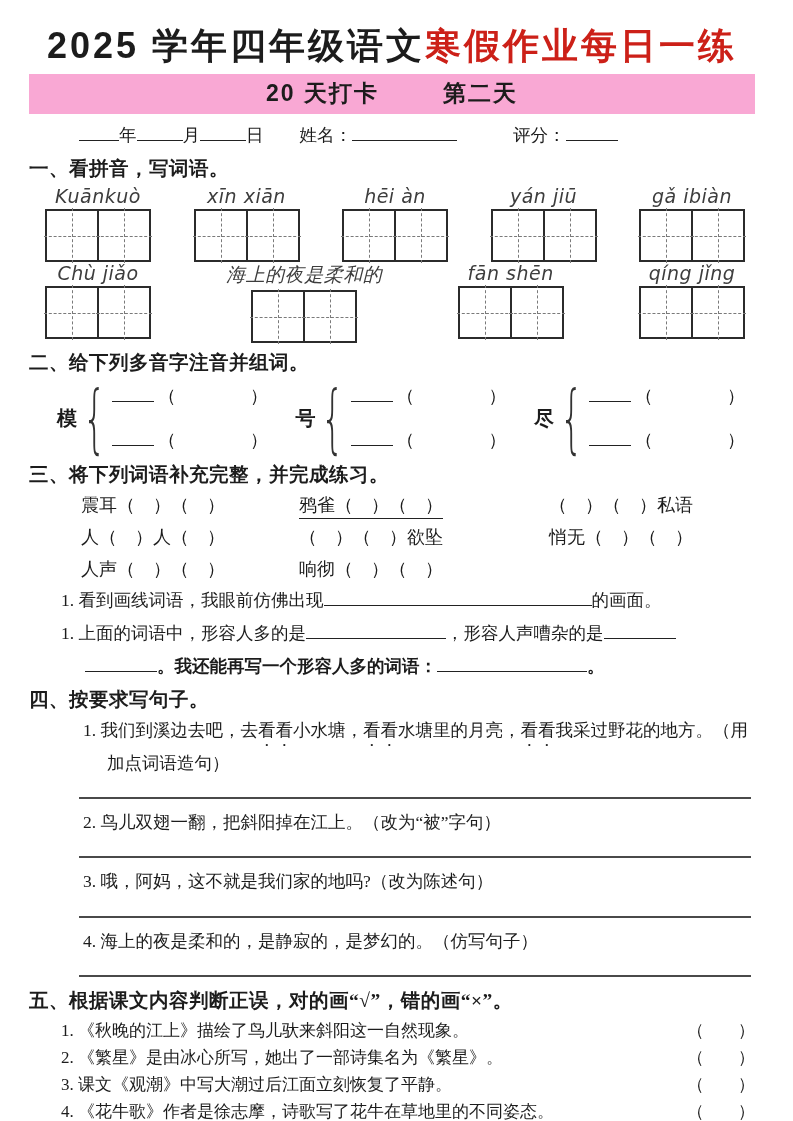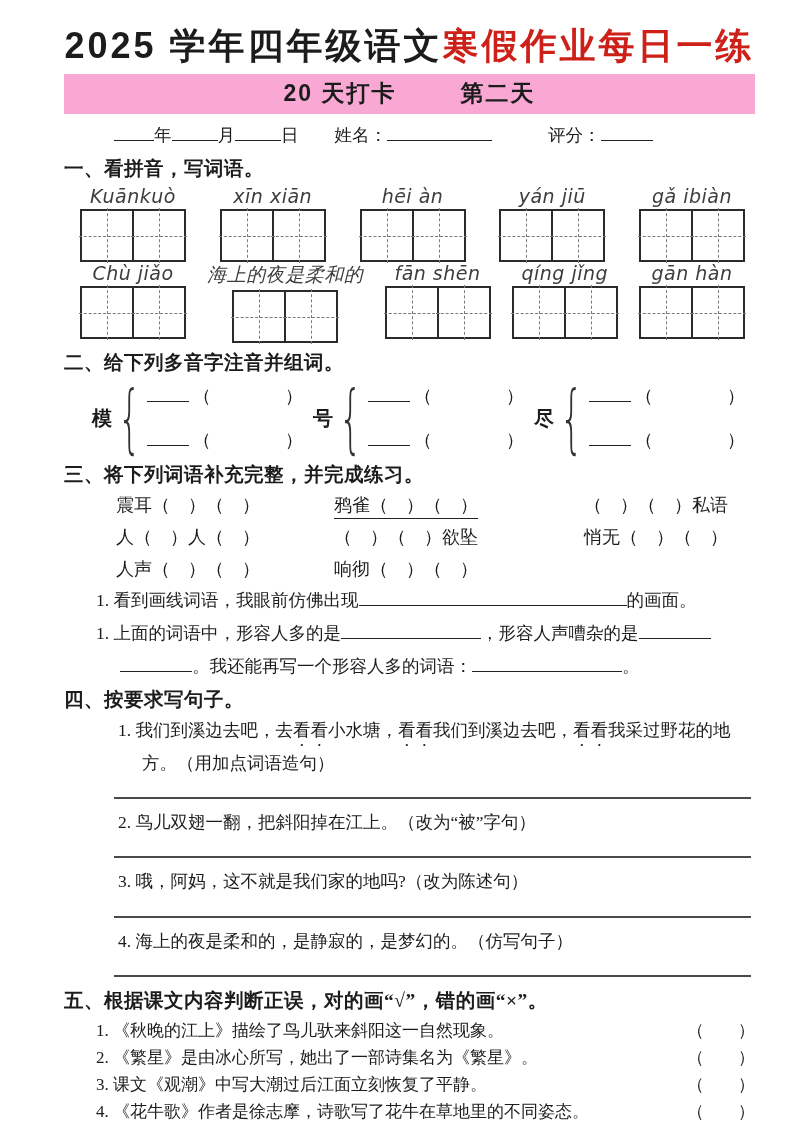"2025 学年四年级语文寒假作业每日一练" .page { padding: 24px 38px 0 64px -> 24px 38px 0 29px }
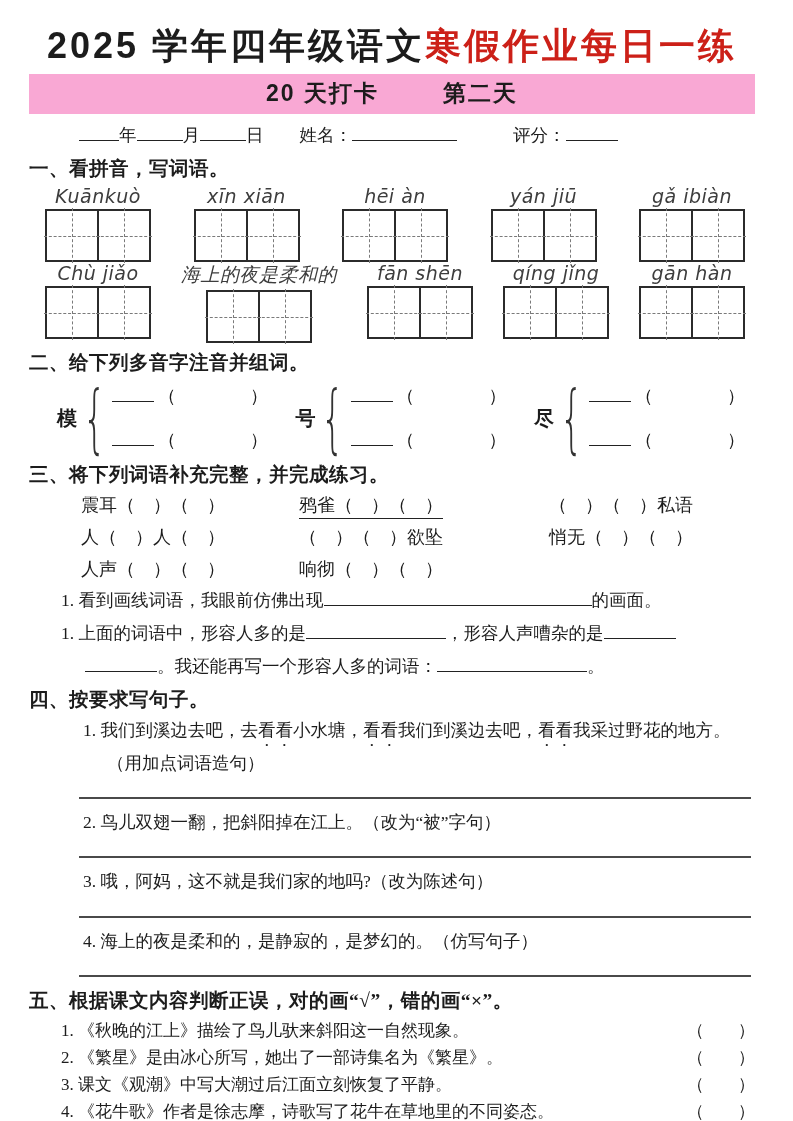"gān hàn" div.word-block { html: <div> <div>gān hàn</div> <div> <div></div> <div></div> </div> </div> -> none }
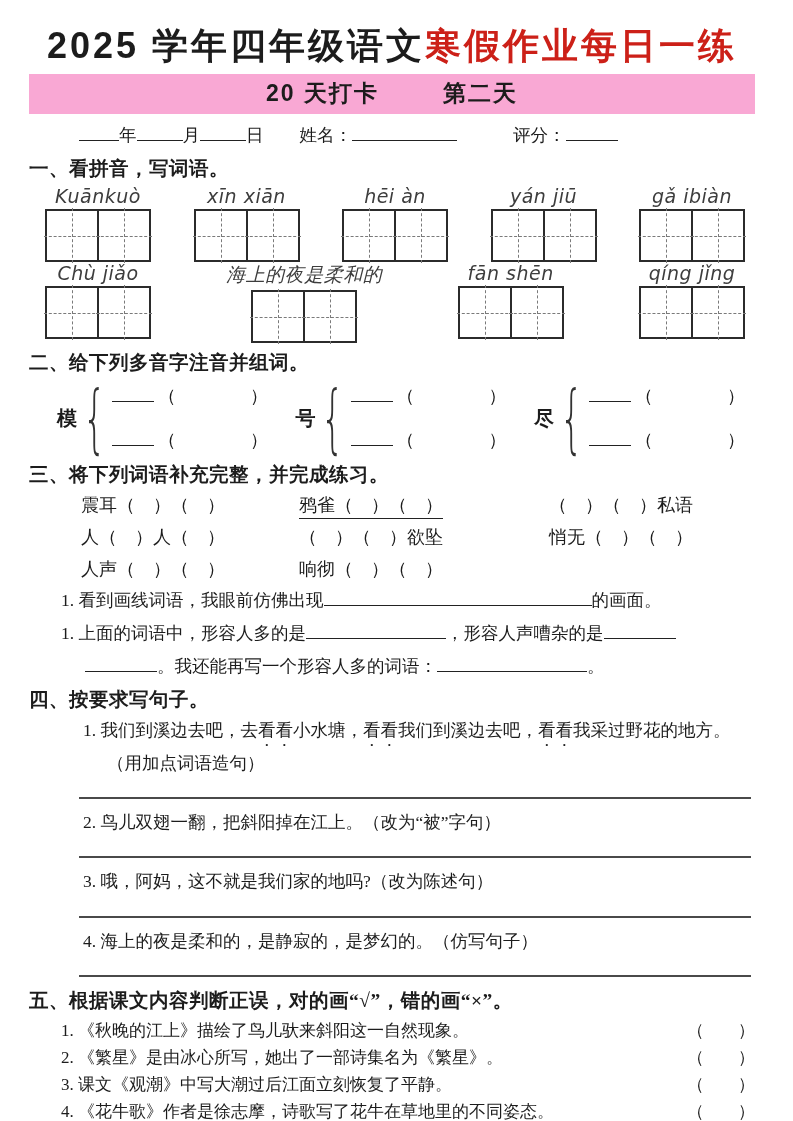"。我还能再写一个形容人多的词语： 。" .s3-q.indent2 { font-weight: none -> bold }
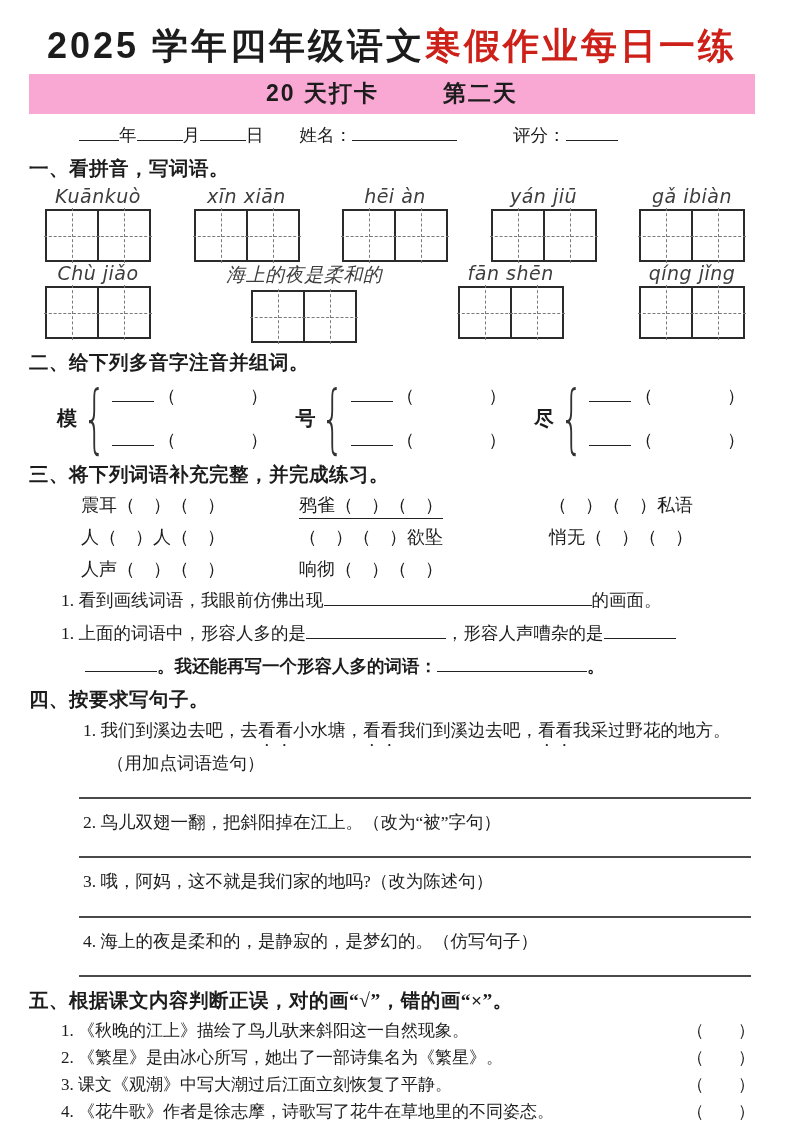"我们到溪边去吧，" span { text: 我们到溪边去吧 -> 水塘里的月亮 }
